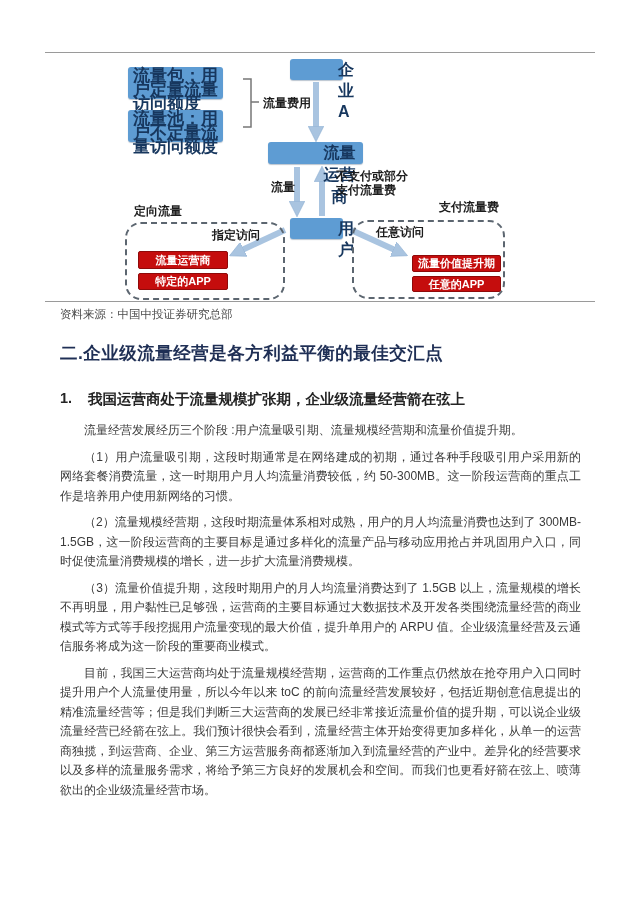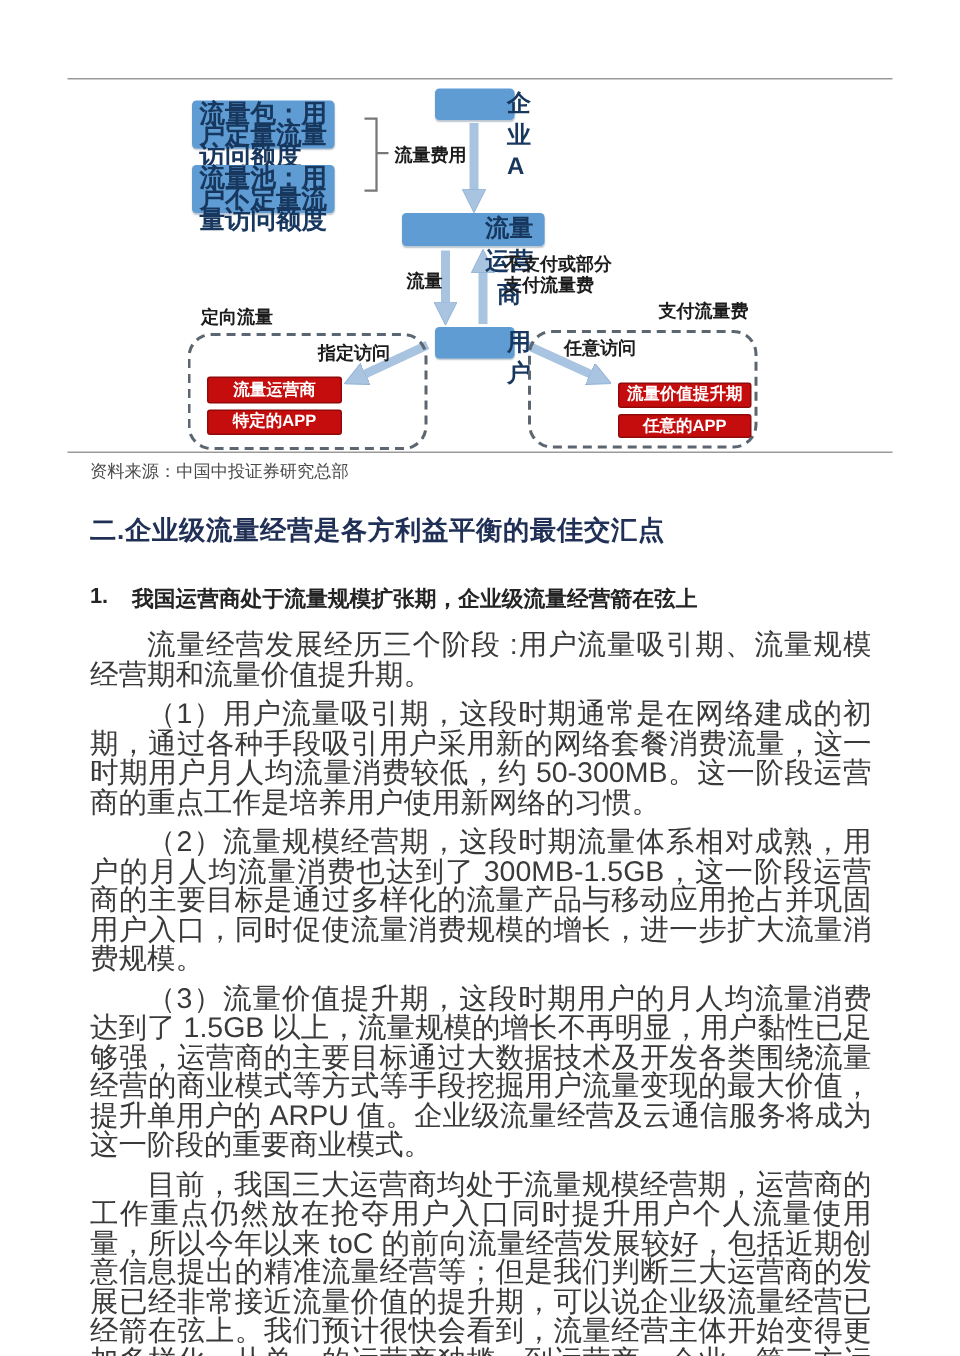"流量经营发展经历三个阶段 :用户流量吸引期、流量规模经营期和流量价值提升期。" .body-text p { font-size: 19px -> 12px }
